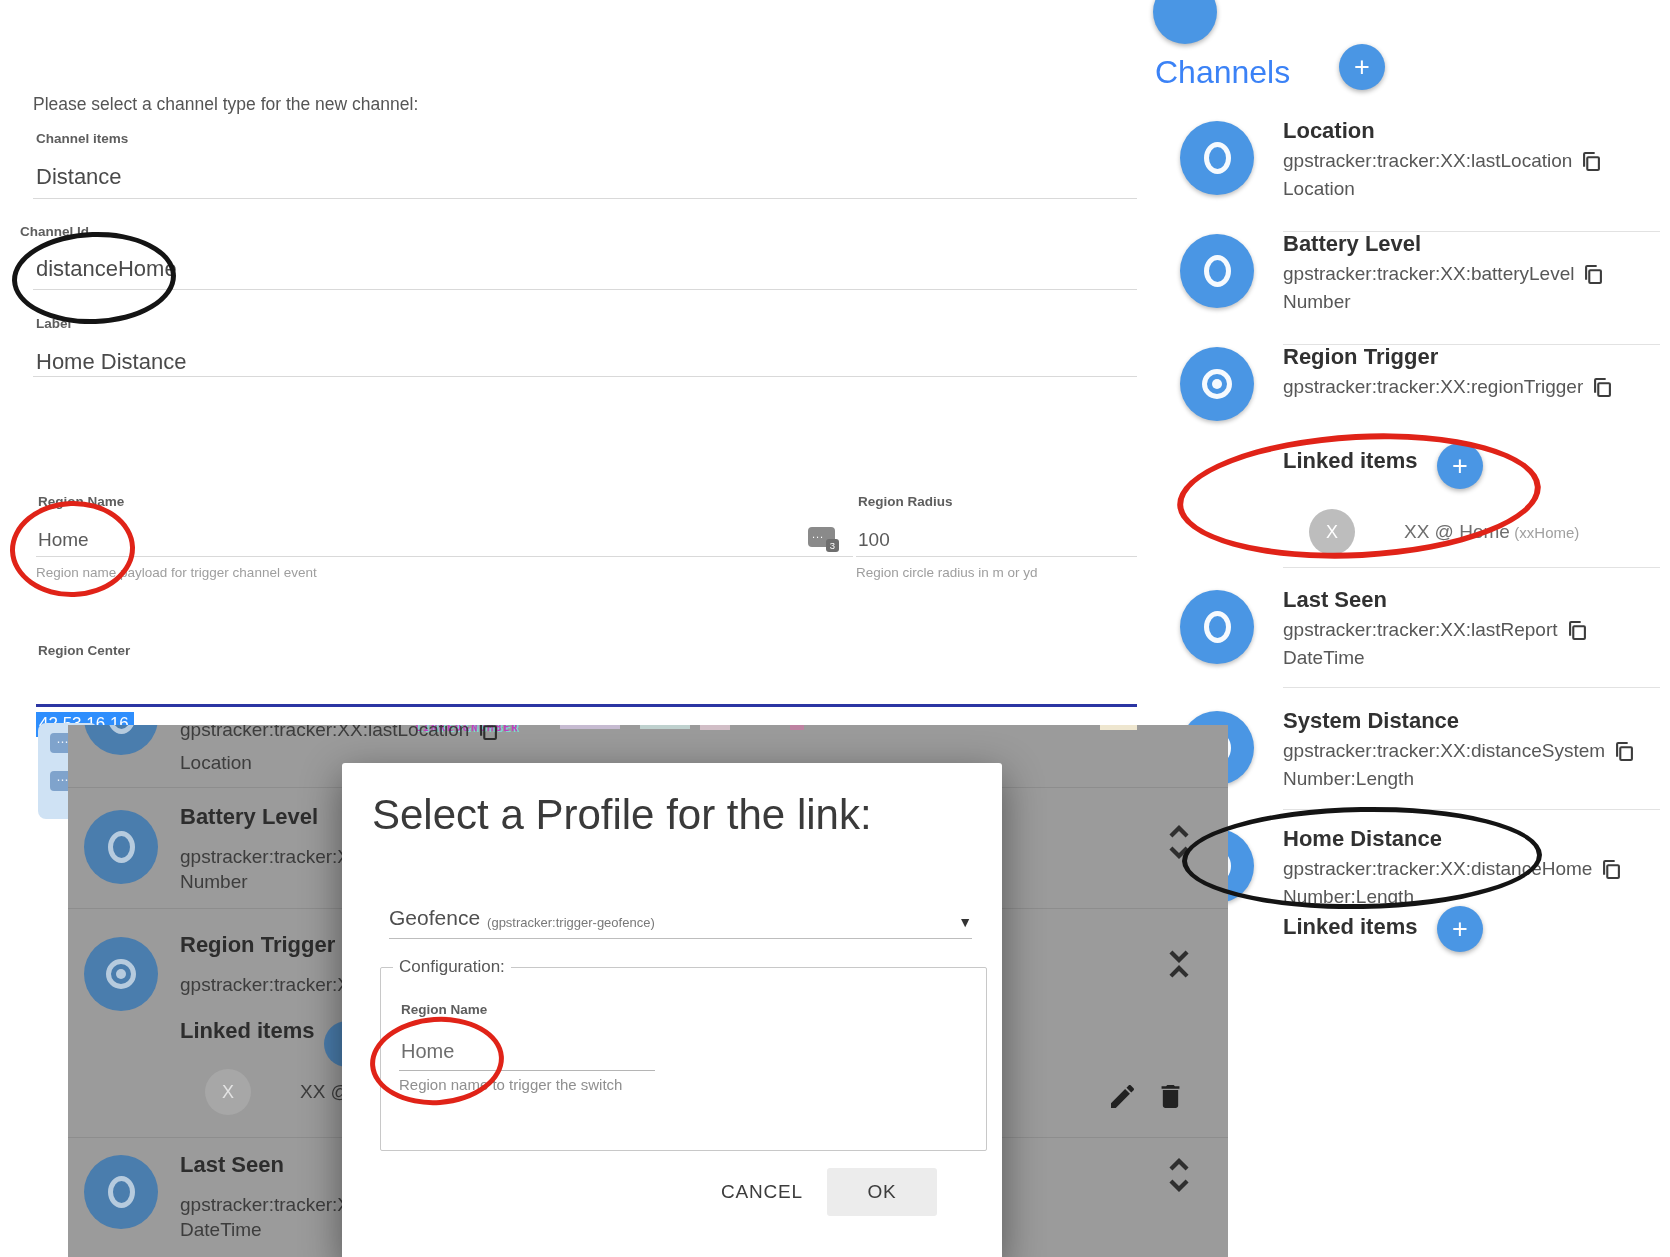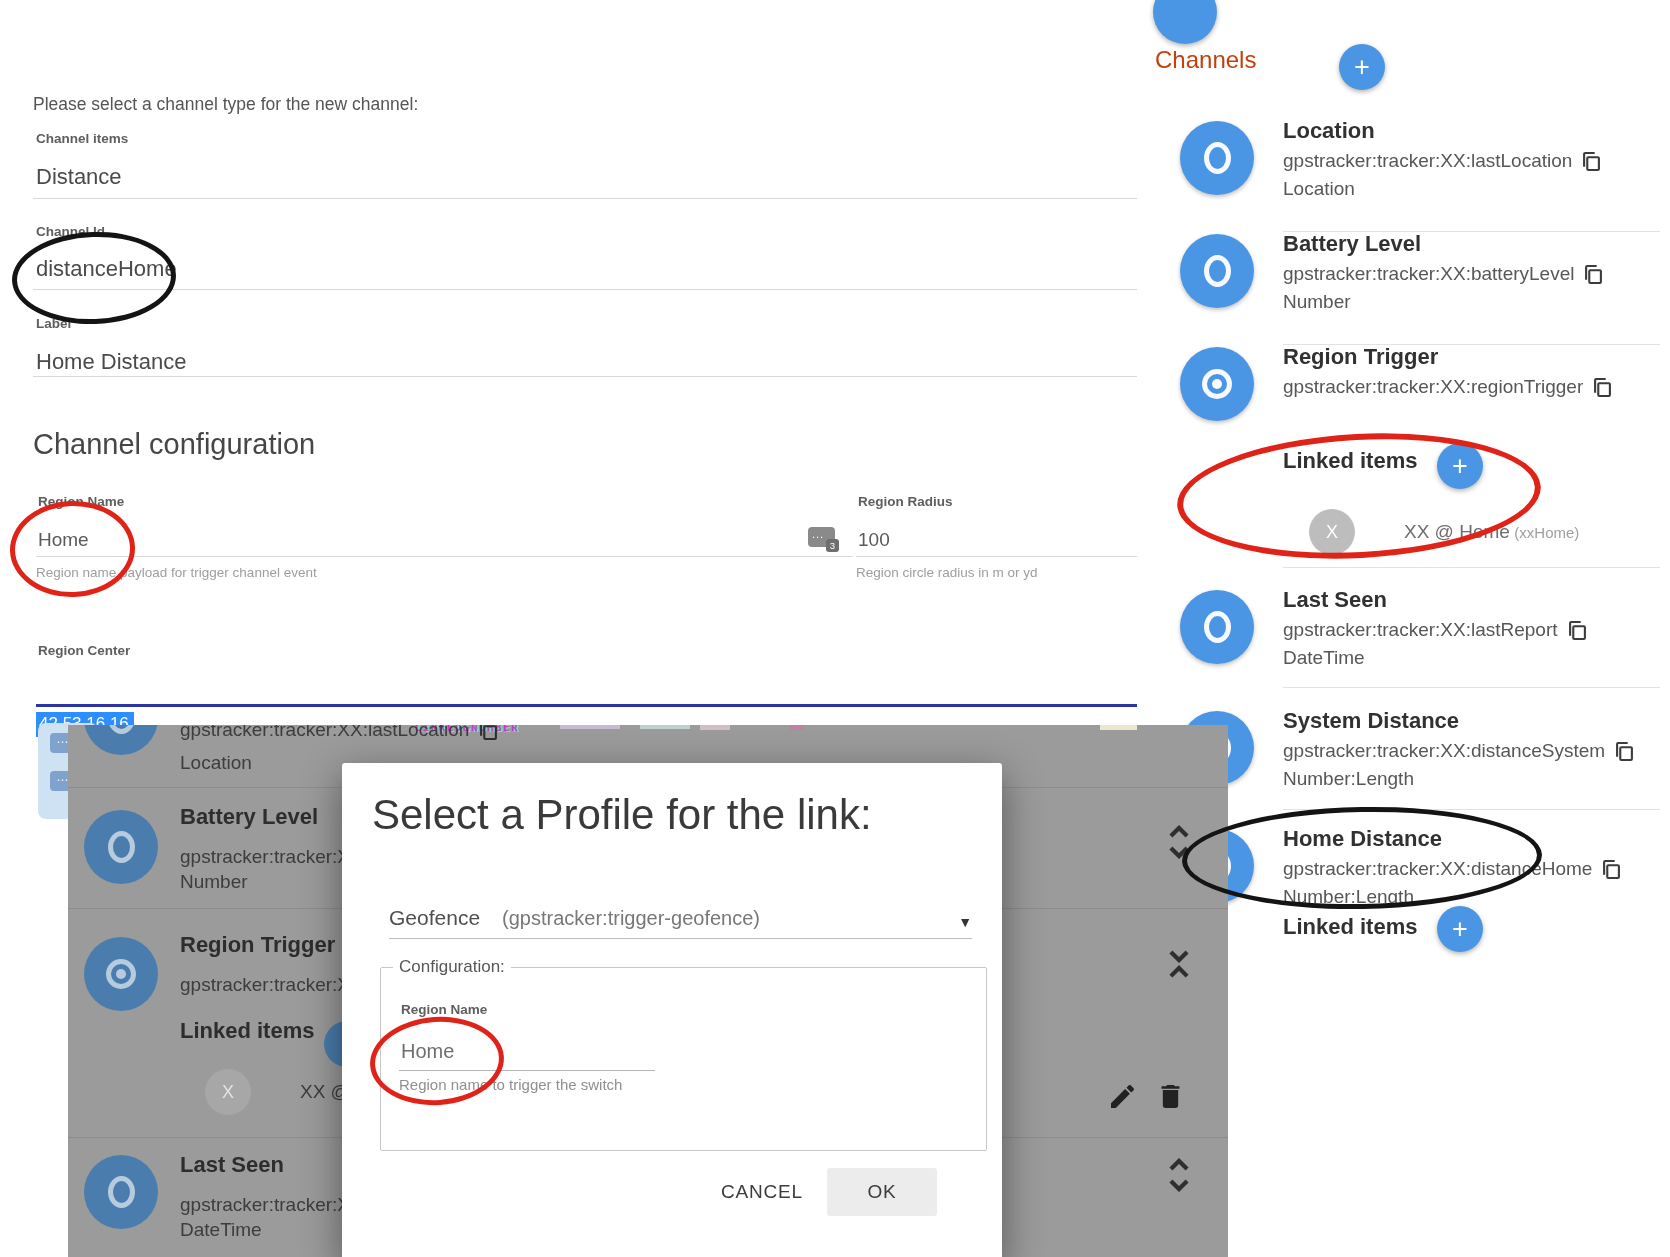"Channels" .panel-title { color: #c2410c -> #3b82f6; font-size: 24px -> 32px; margin-top: none -> 8px }
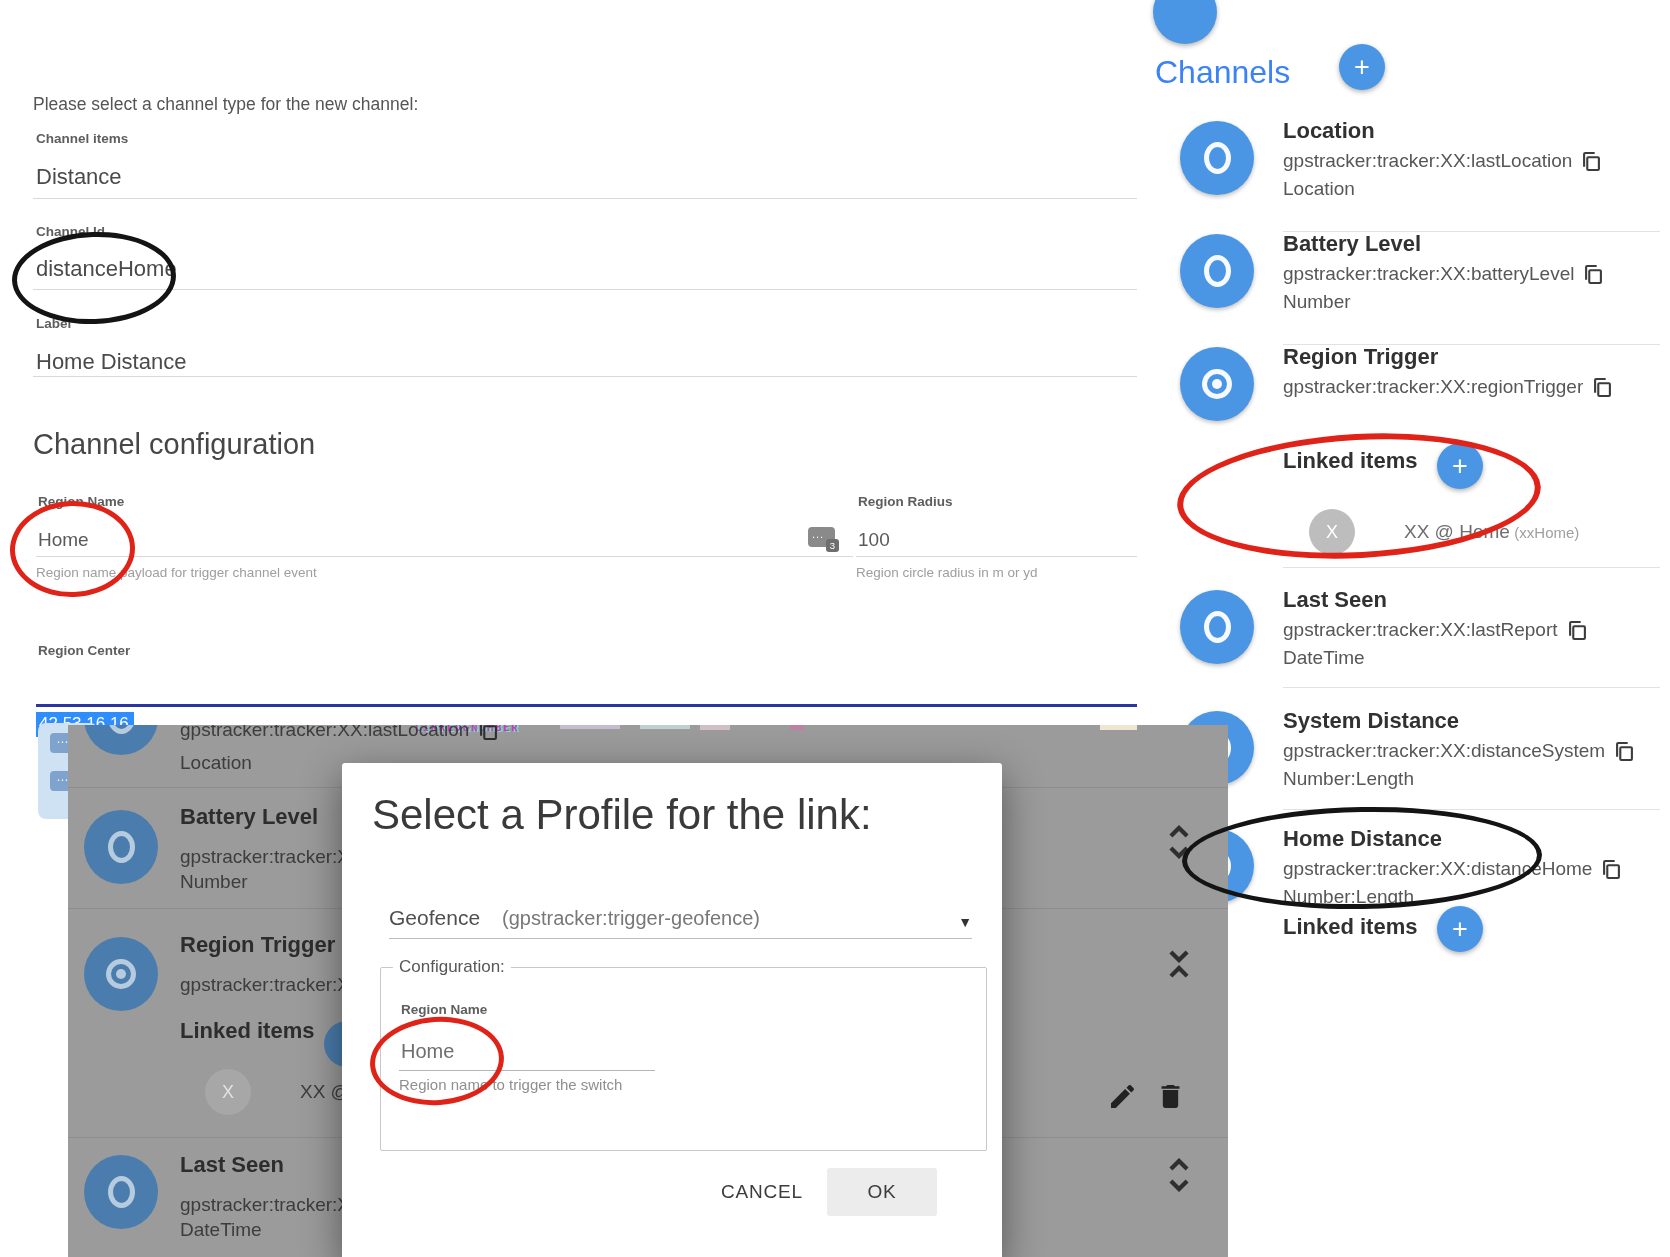"Channel Id" div.abs { left: 36px -> 20px }
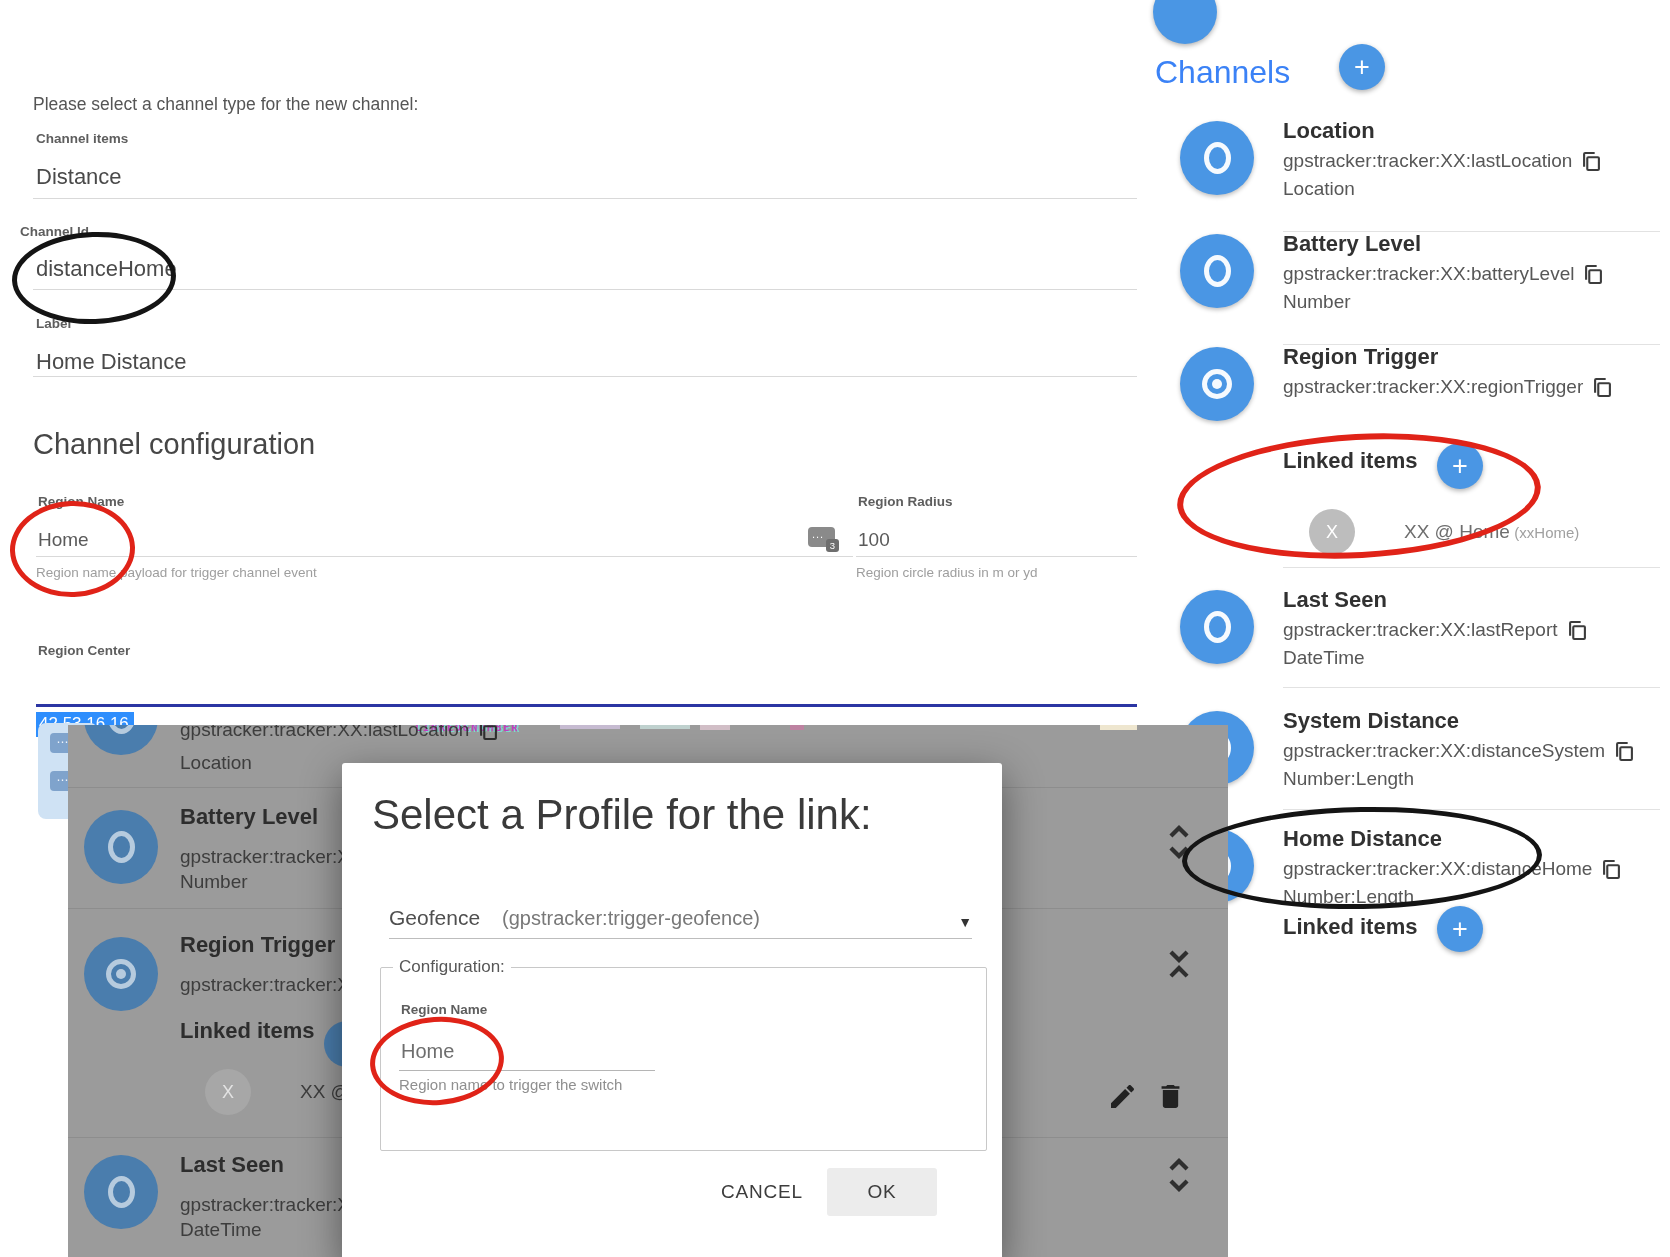"Channel configuration" div.abs { html: <div>Channel configuration</div> -> none }
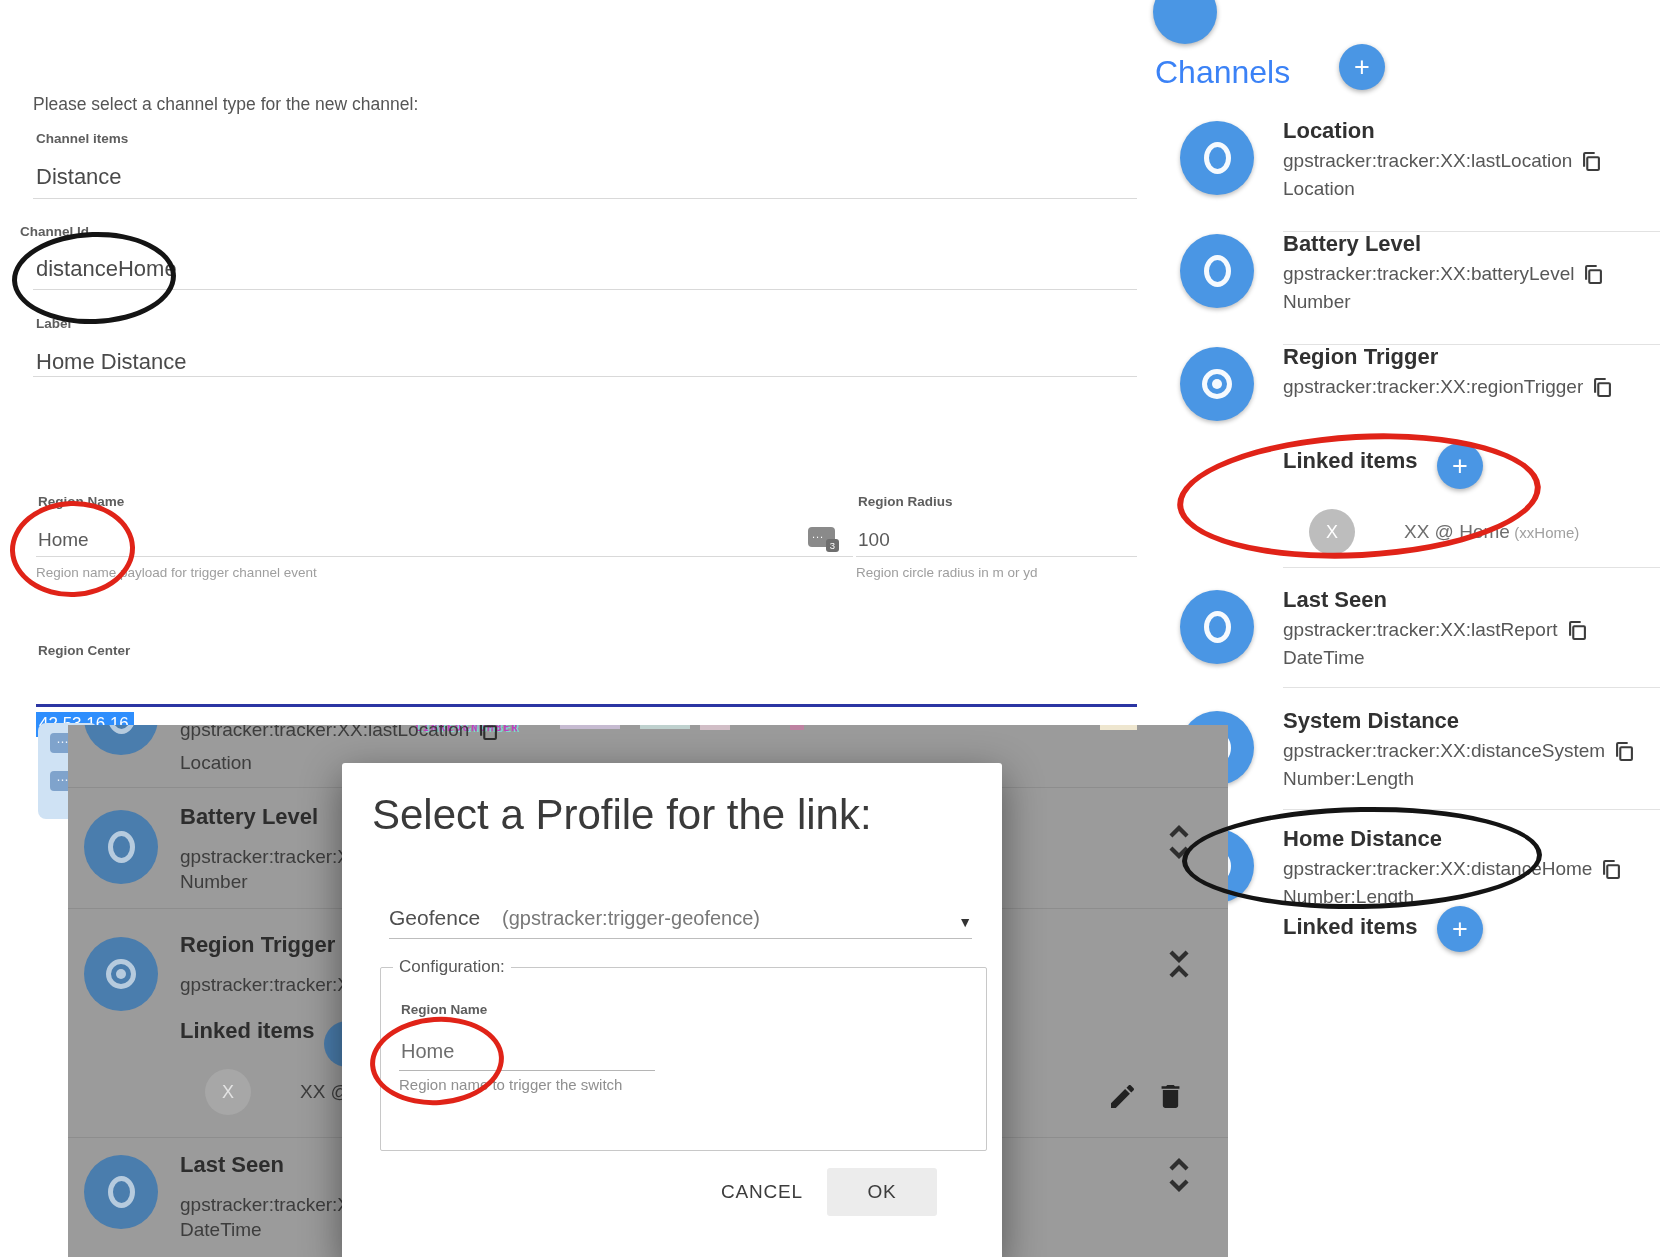"(gpstracker:trigger-geofence)" .m-prof-id { font-size: 20px -> 13px; margin-left: 22px -> 7px }
